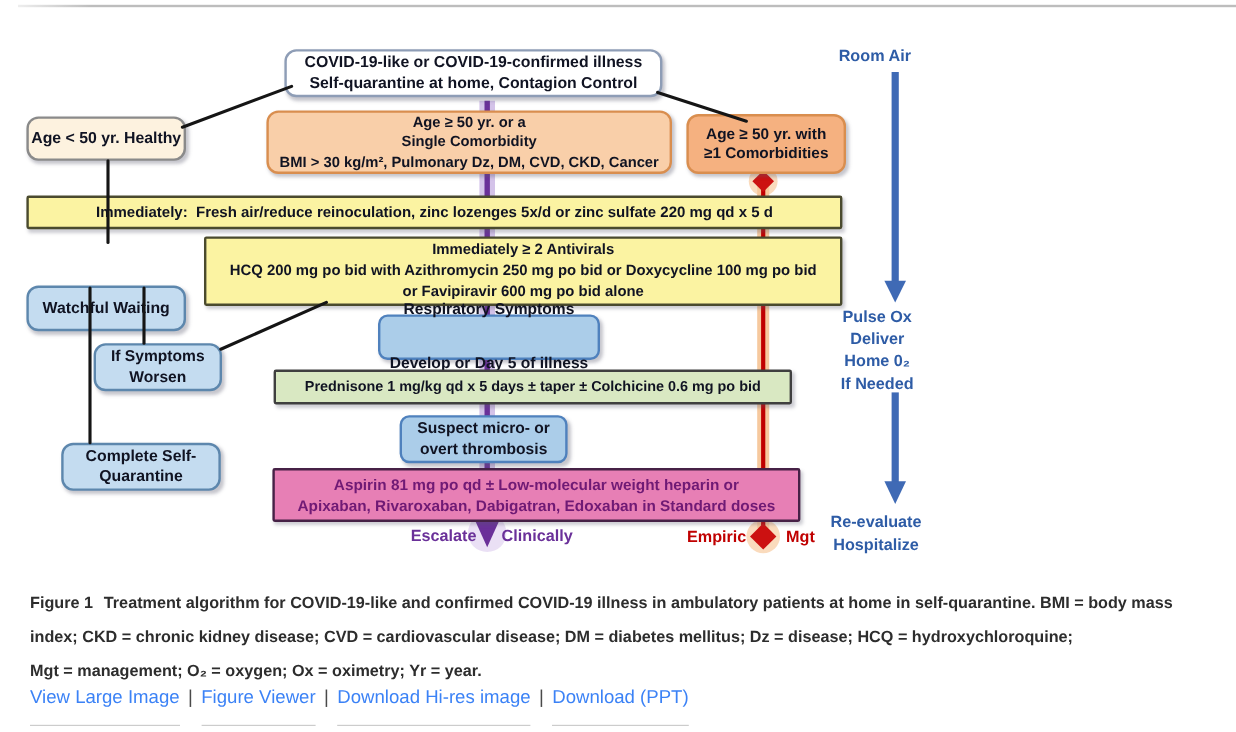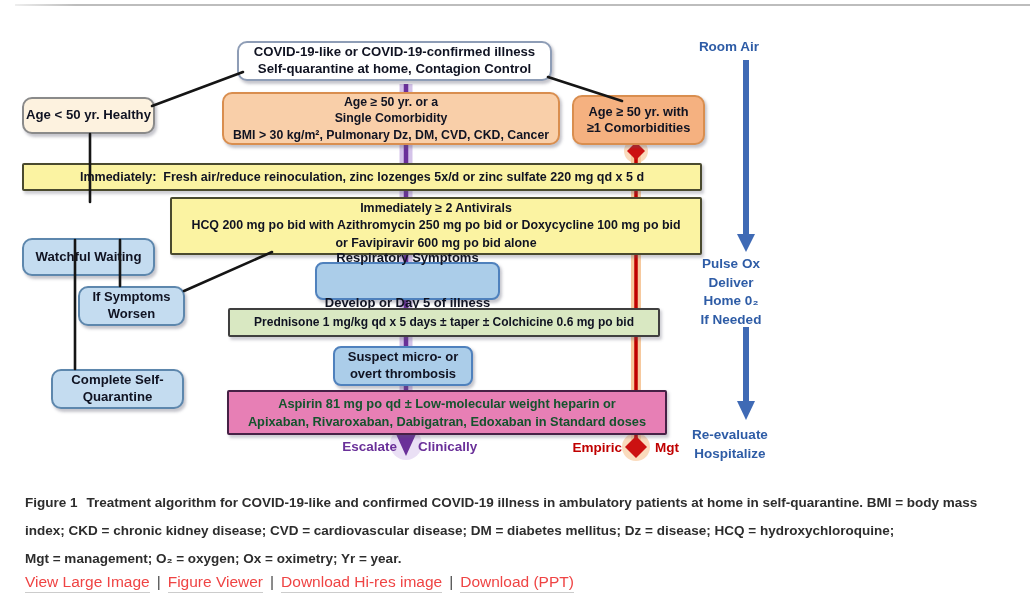"Aspirin 81 mg po qd" div.box { color: #14532d -> #701a75 }
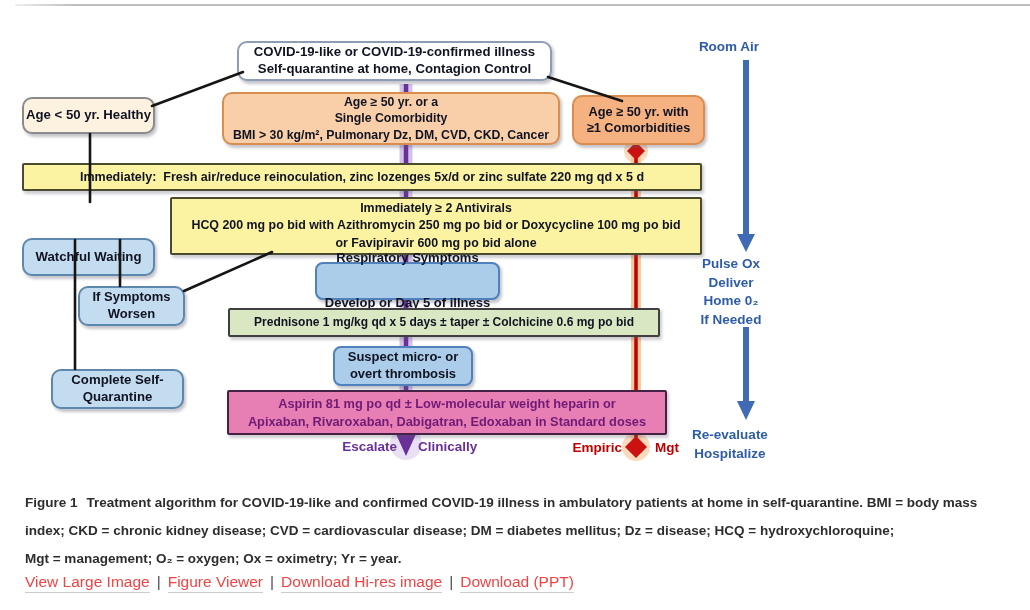"View Large Image" .footer-links a { color: #ef4444 -> #3b82f6; padding-bottom: 2px -> 14px }
